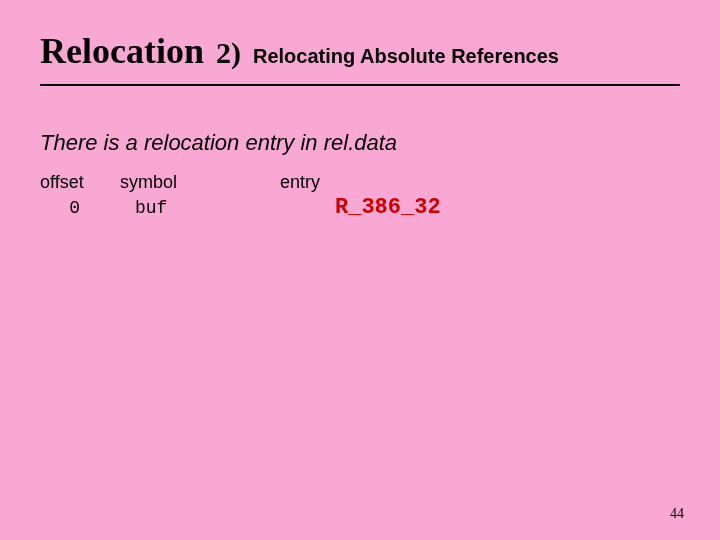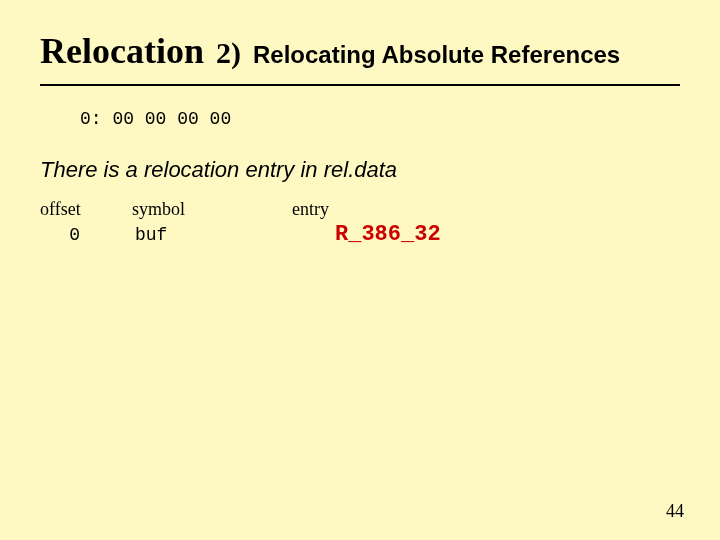"Relocation" .slide-container { background: #fef9c3 -> #f9a8d4 }
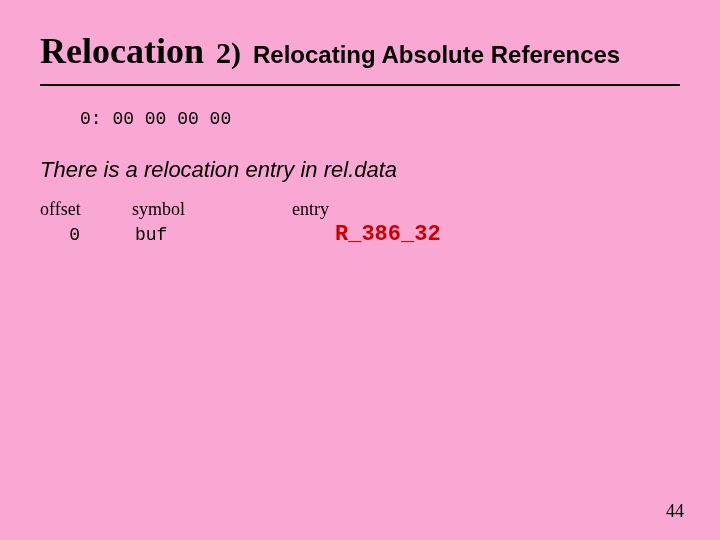"Relocating Absolute References" .title-sub { font-size: 24px -> 20px }
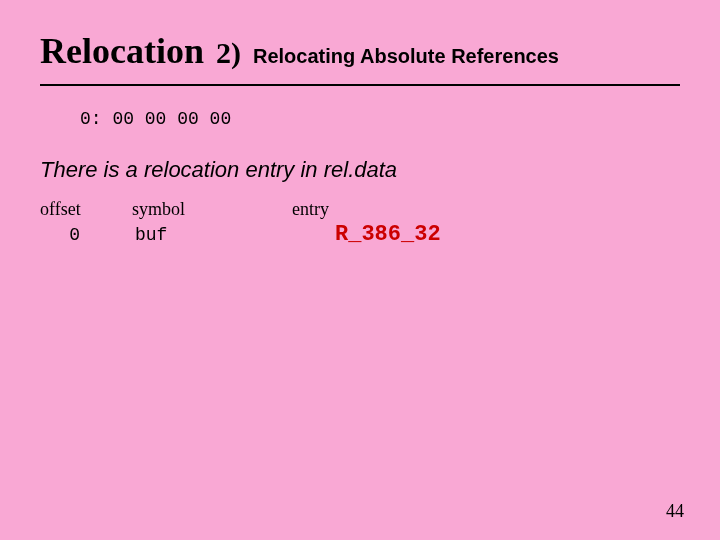"0: 00 00 00 00" div.indent { html: <div>0: 00 00 00 00</div> -> none }
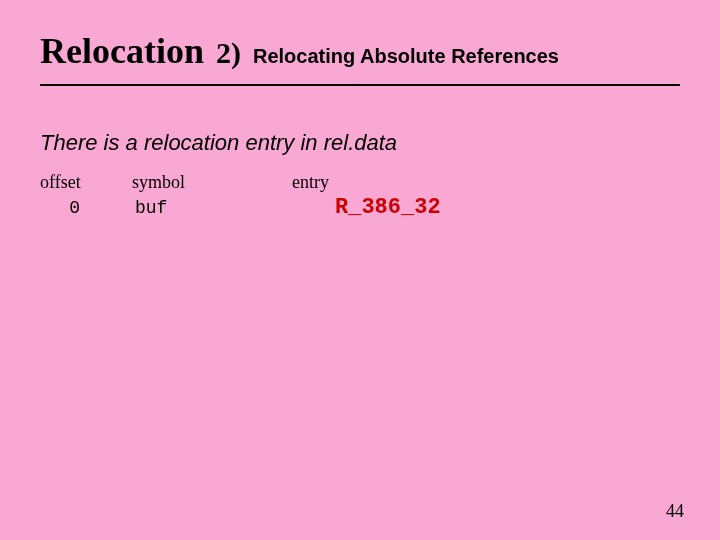"offset" .header-cols { font-family: Liberation Serif, serif -> Liberation Sans, sans-serif }
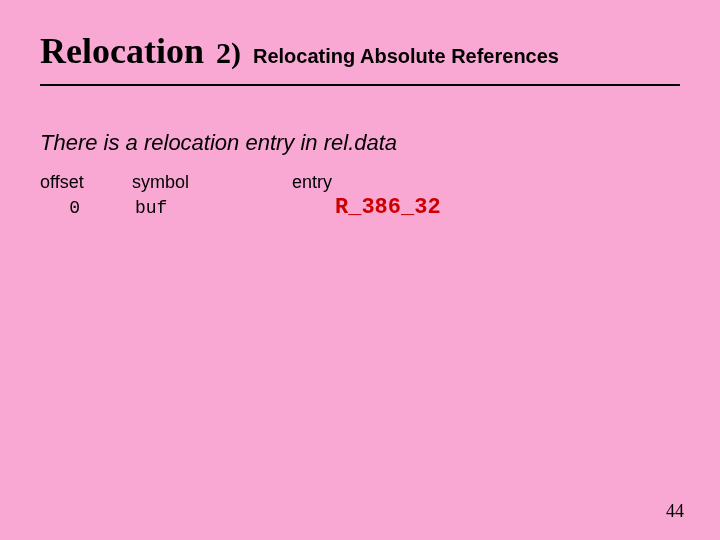"symbol" .h-symbol { margin-left: 12px -> none }
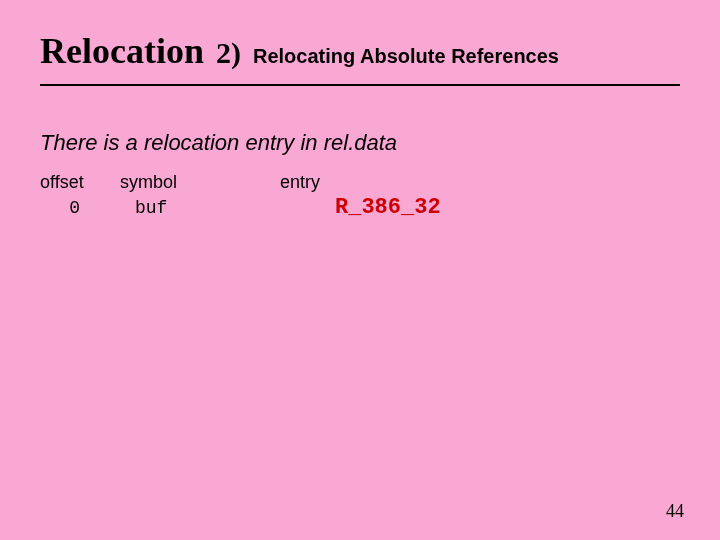"44" .page-number { font-size: 18px -> 14px }
